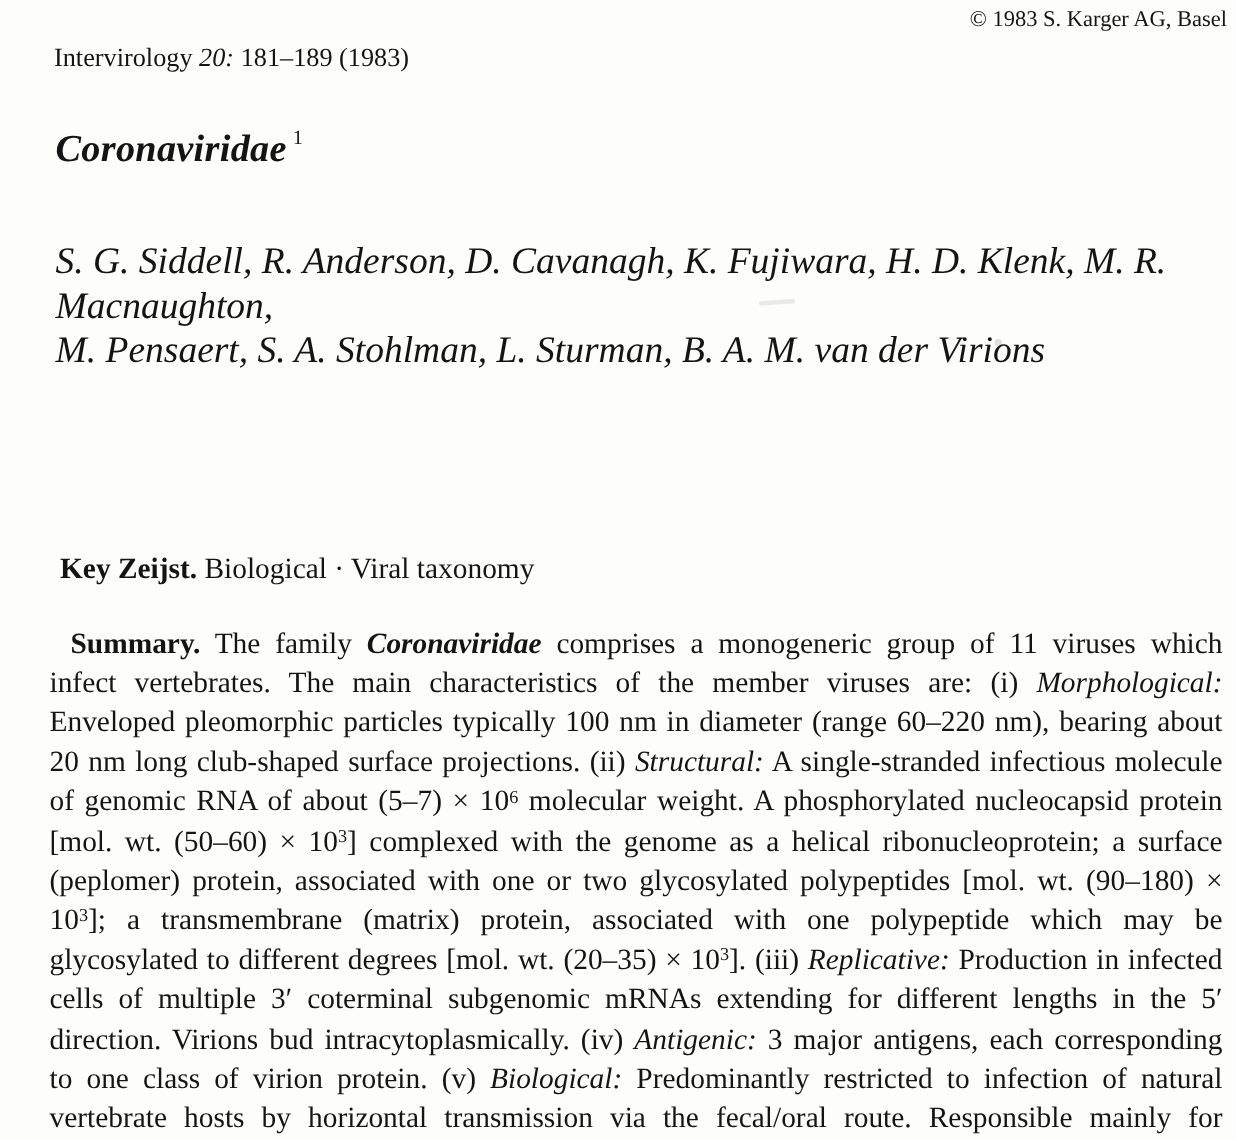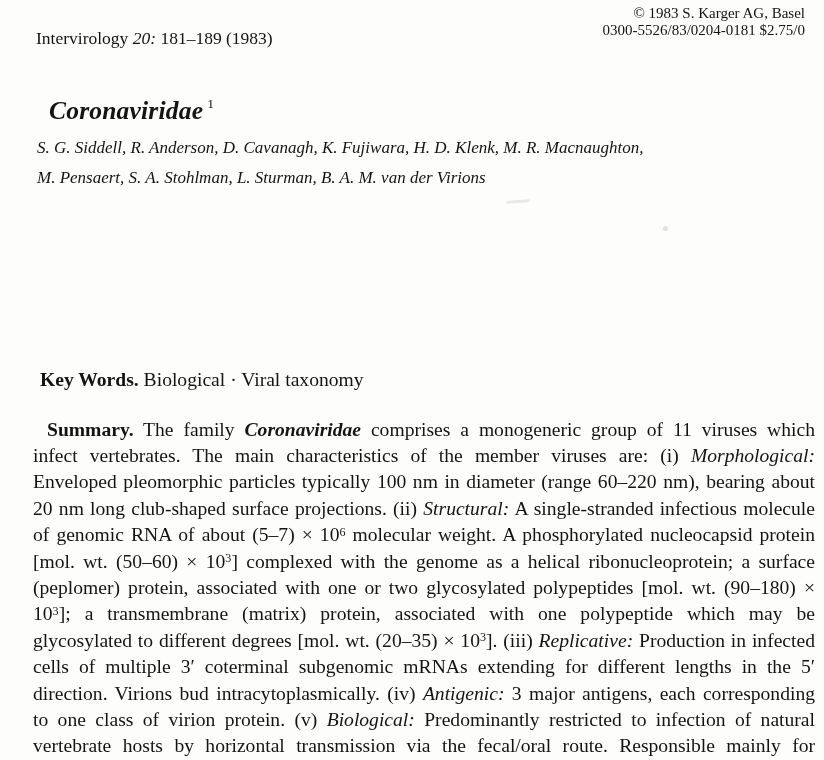"© 1983 S. Karger AG," .hdr-right { right: 19px -> 6px }
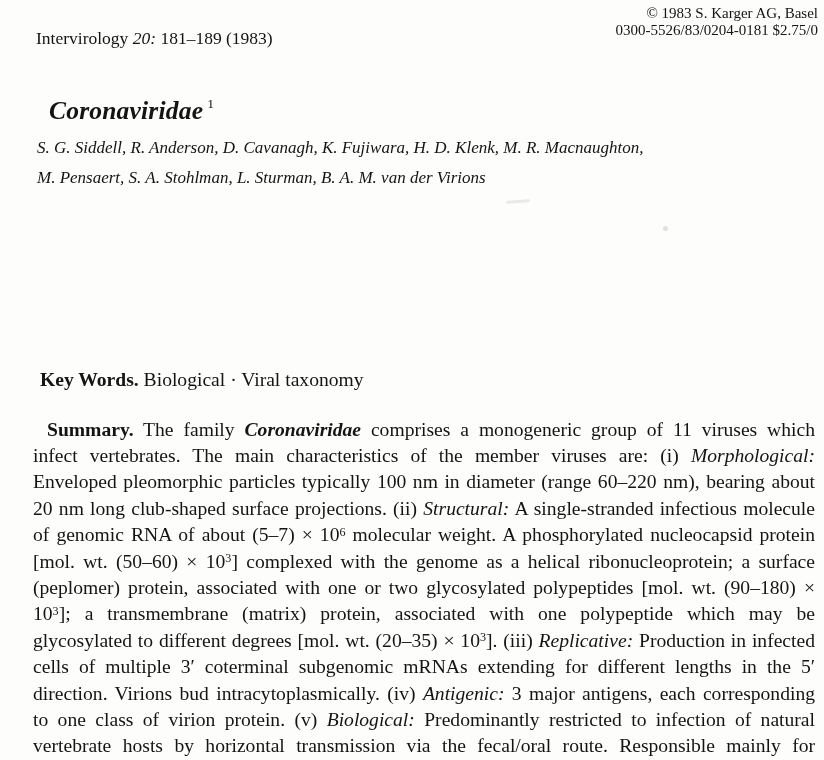"0300-5526/83/0204-0181 $2.75/0" div { html: <div>0300-5526/83/0204-0181 $2.75/0</div> -> none }
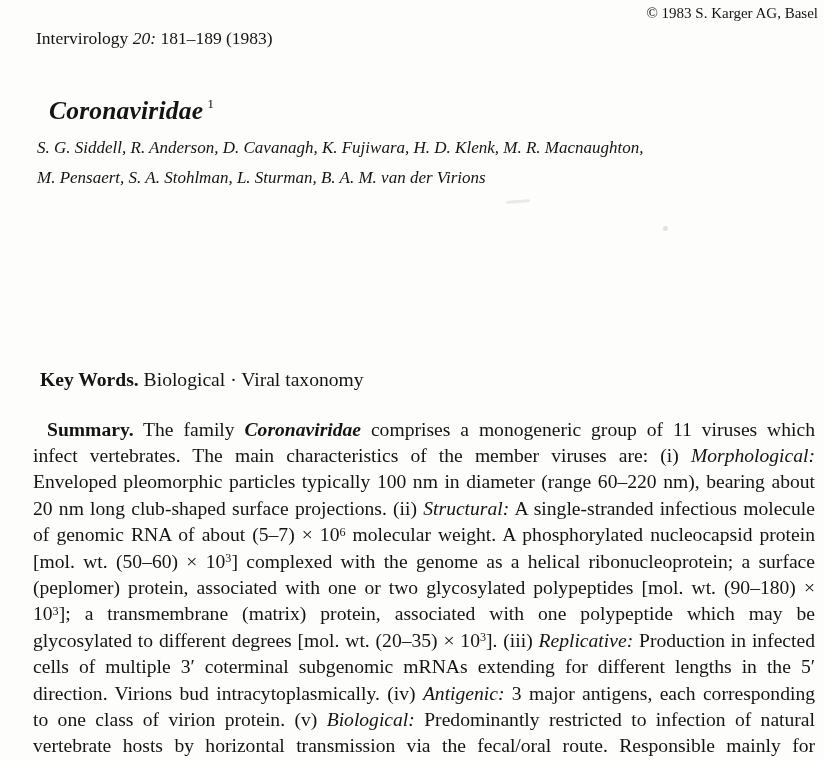"Coronaviridae 1" .title { margin: 12px -> 0 }
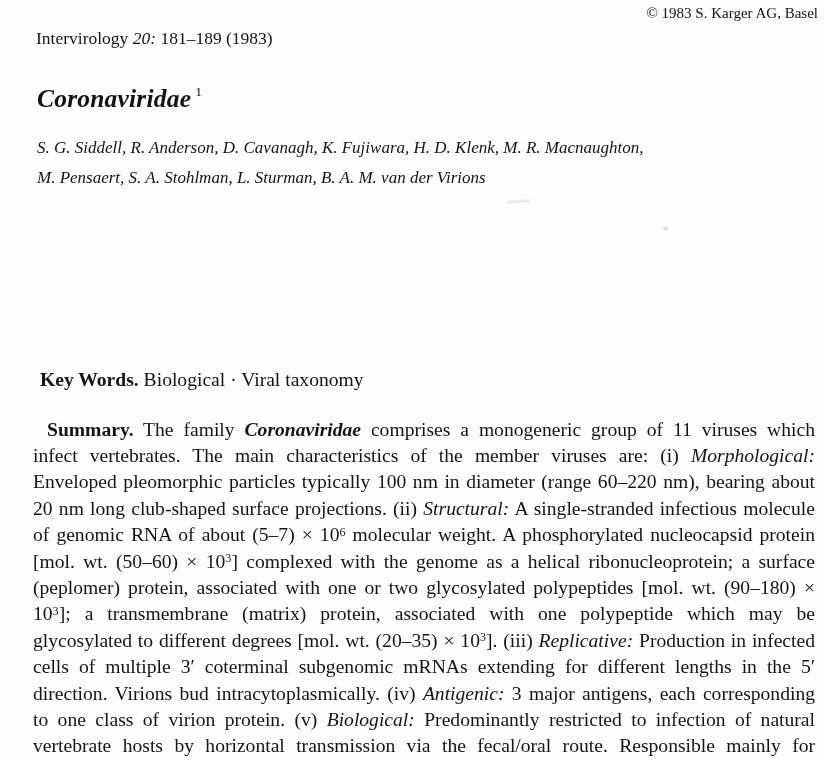"S. G. Siddell, R. Anderson," .authors { font-size: 17px -> 25px; top: 133px -> 160px }
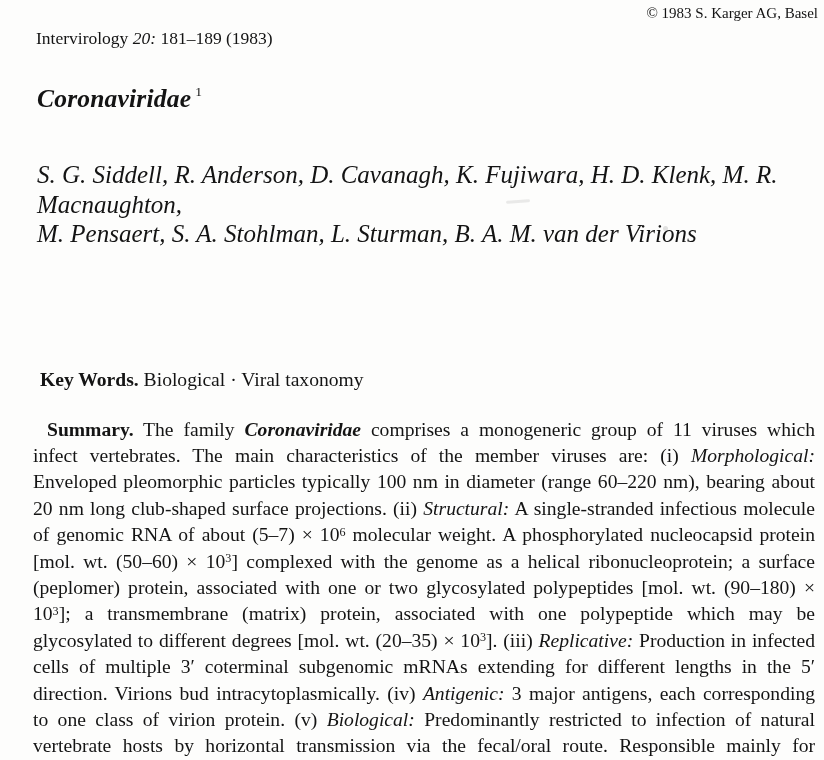"Key Words." span.st-b { text: Words -> Zeijst }
